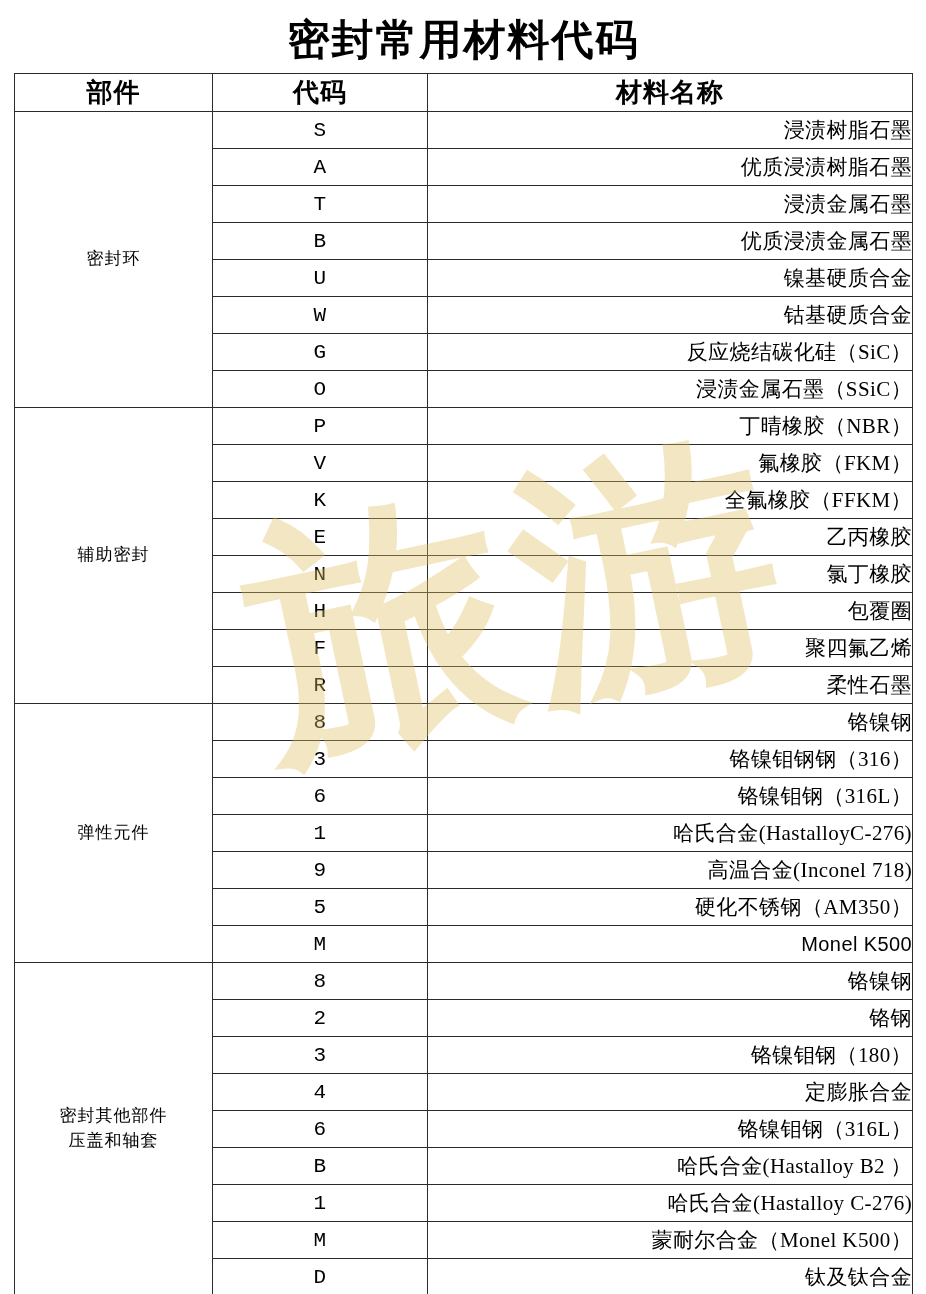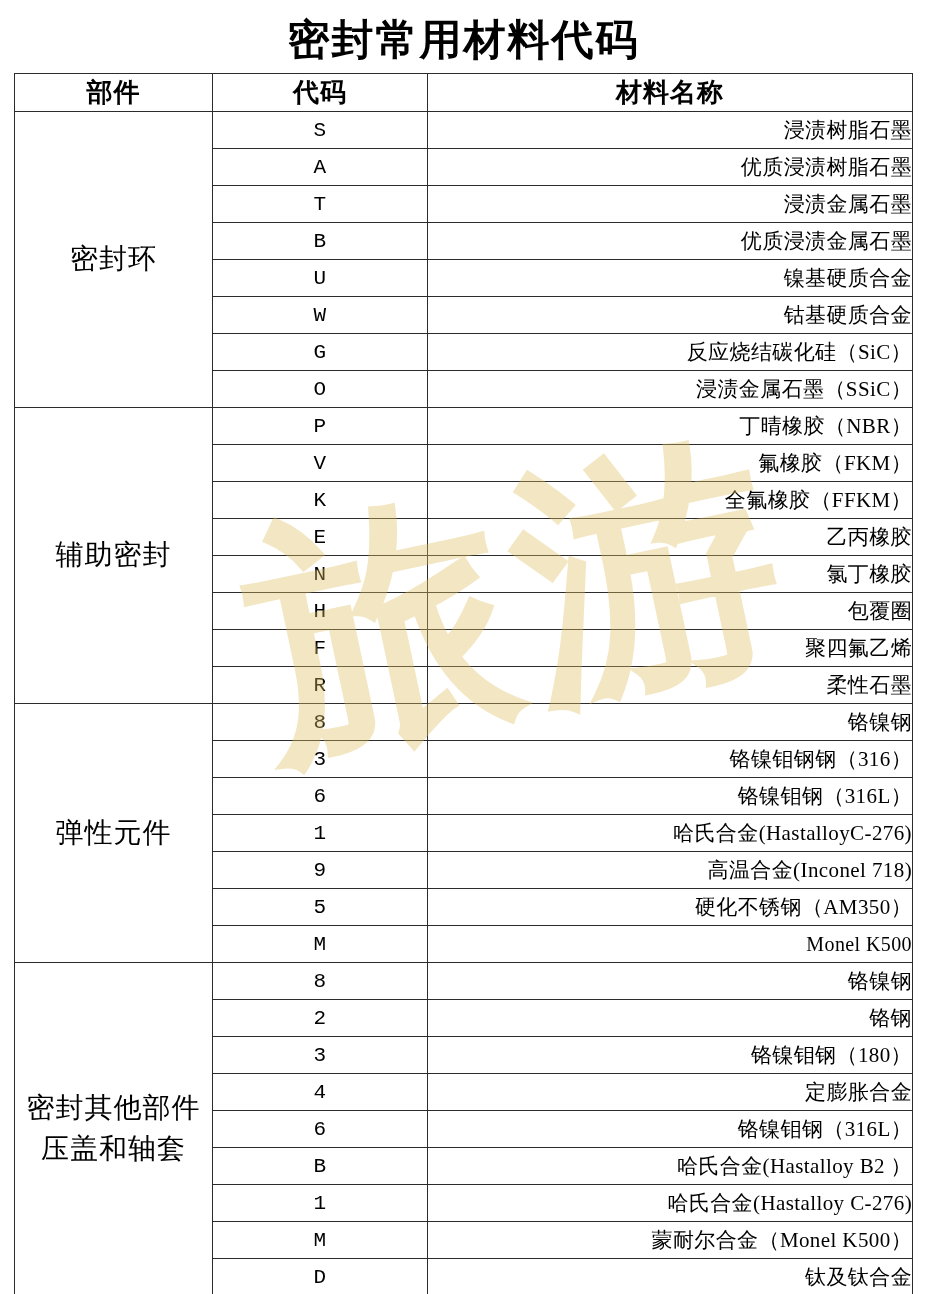"密封环" .group-cell { font-size: 28px -> 17px }
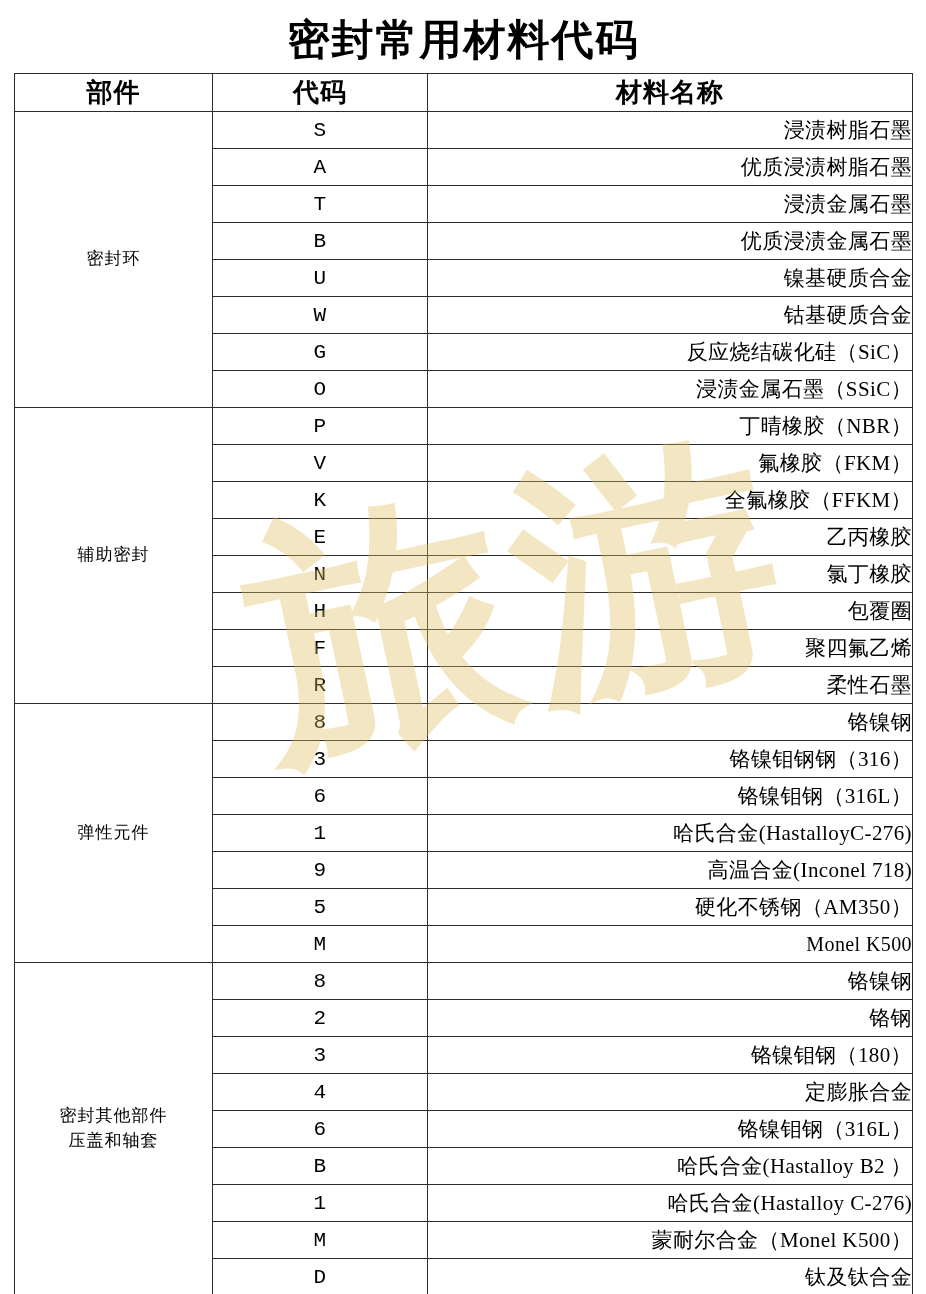"Monel K500" .name-cell.mono { font-family: Liberation Serif, serif -> Liberation Sans, sans-serif }
